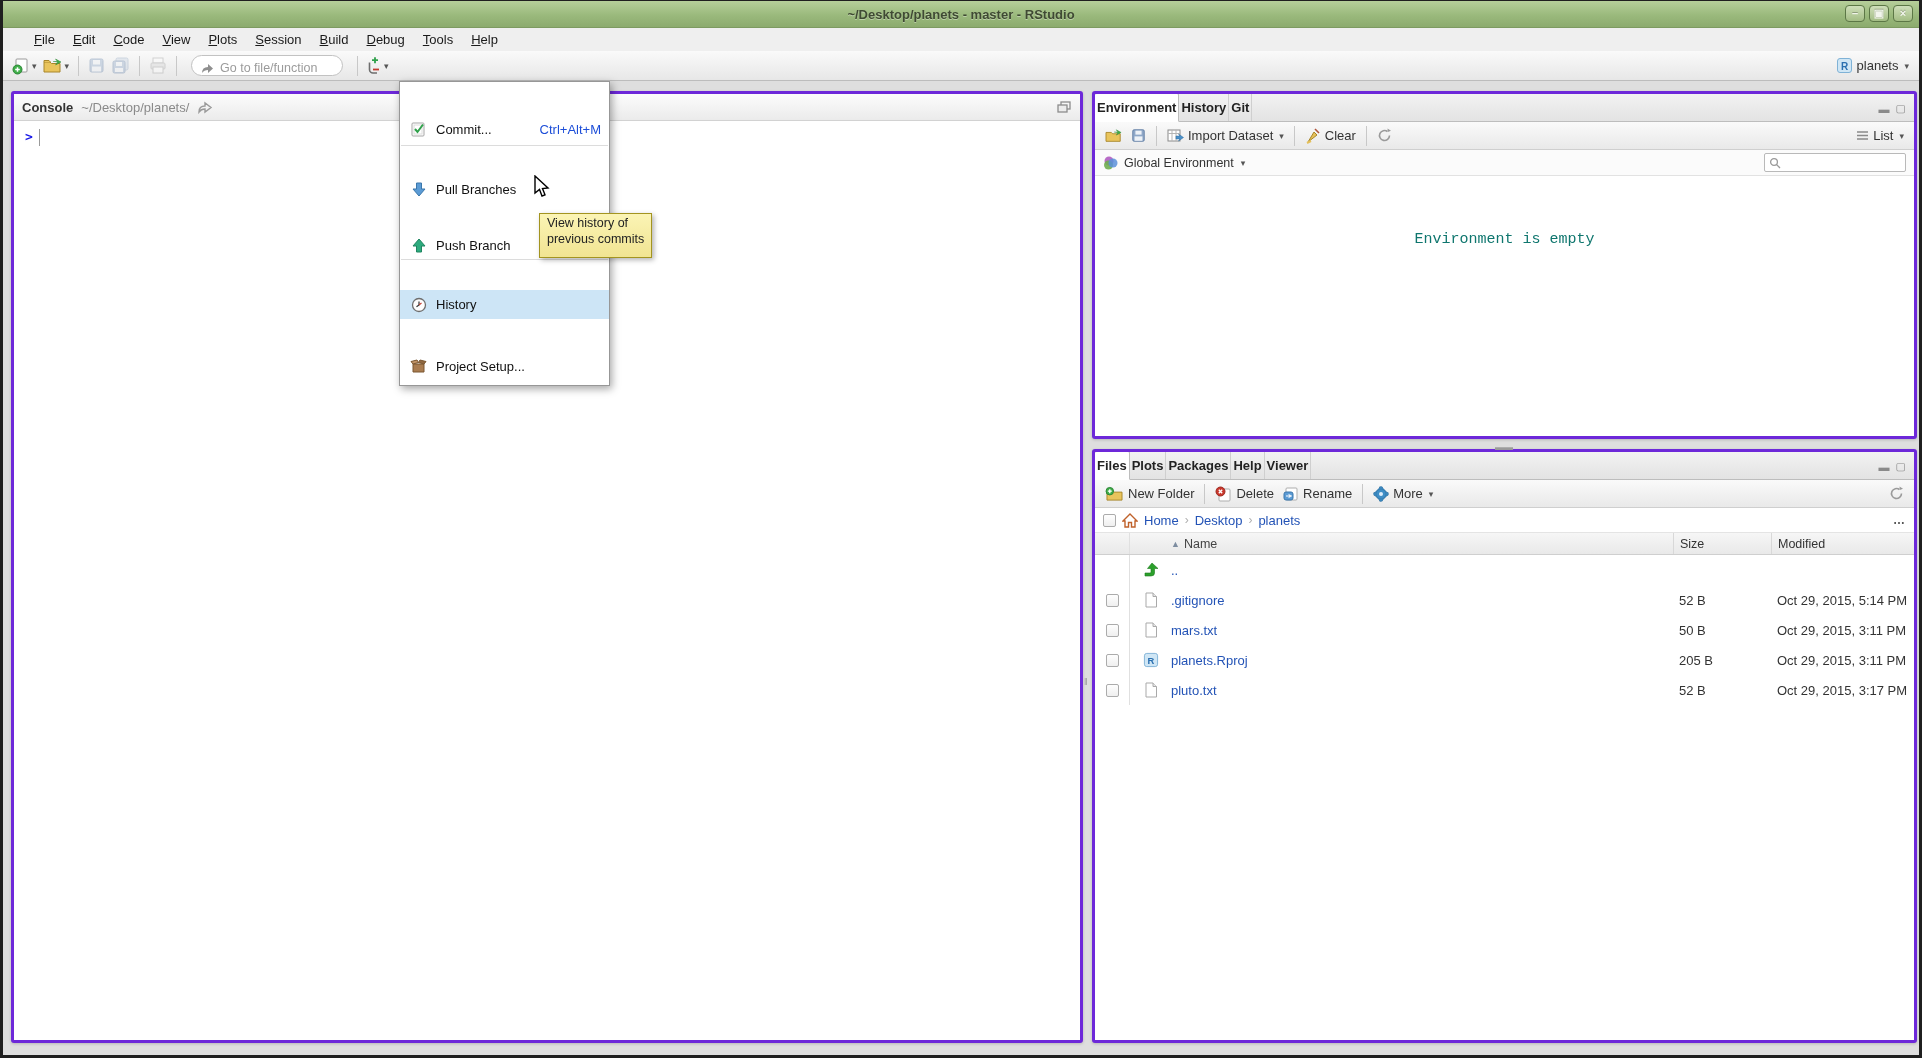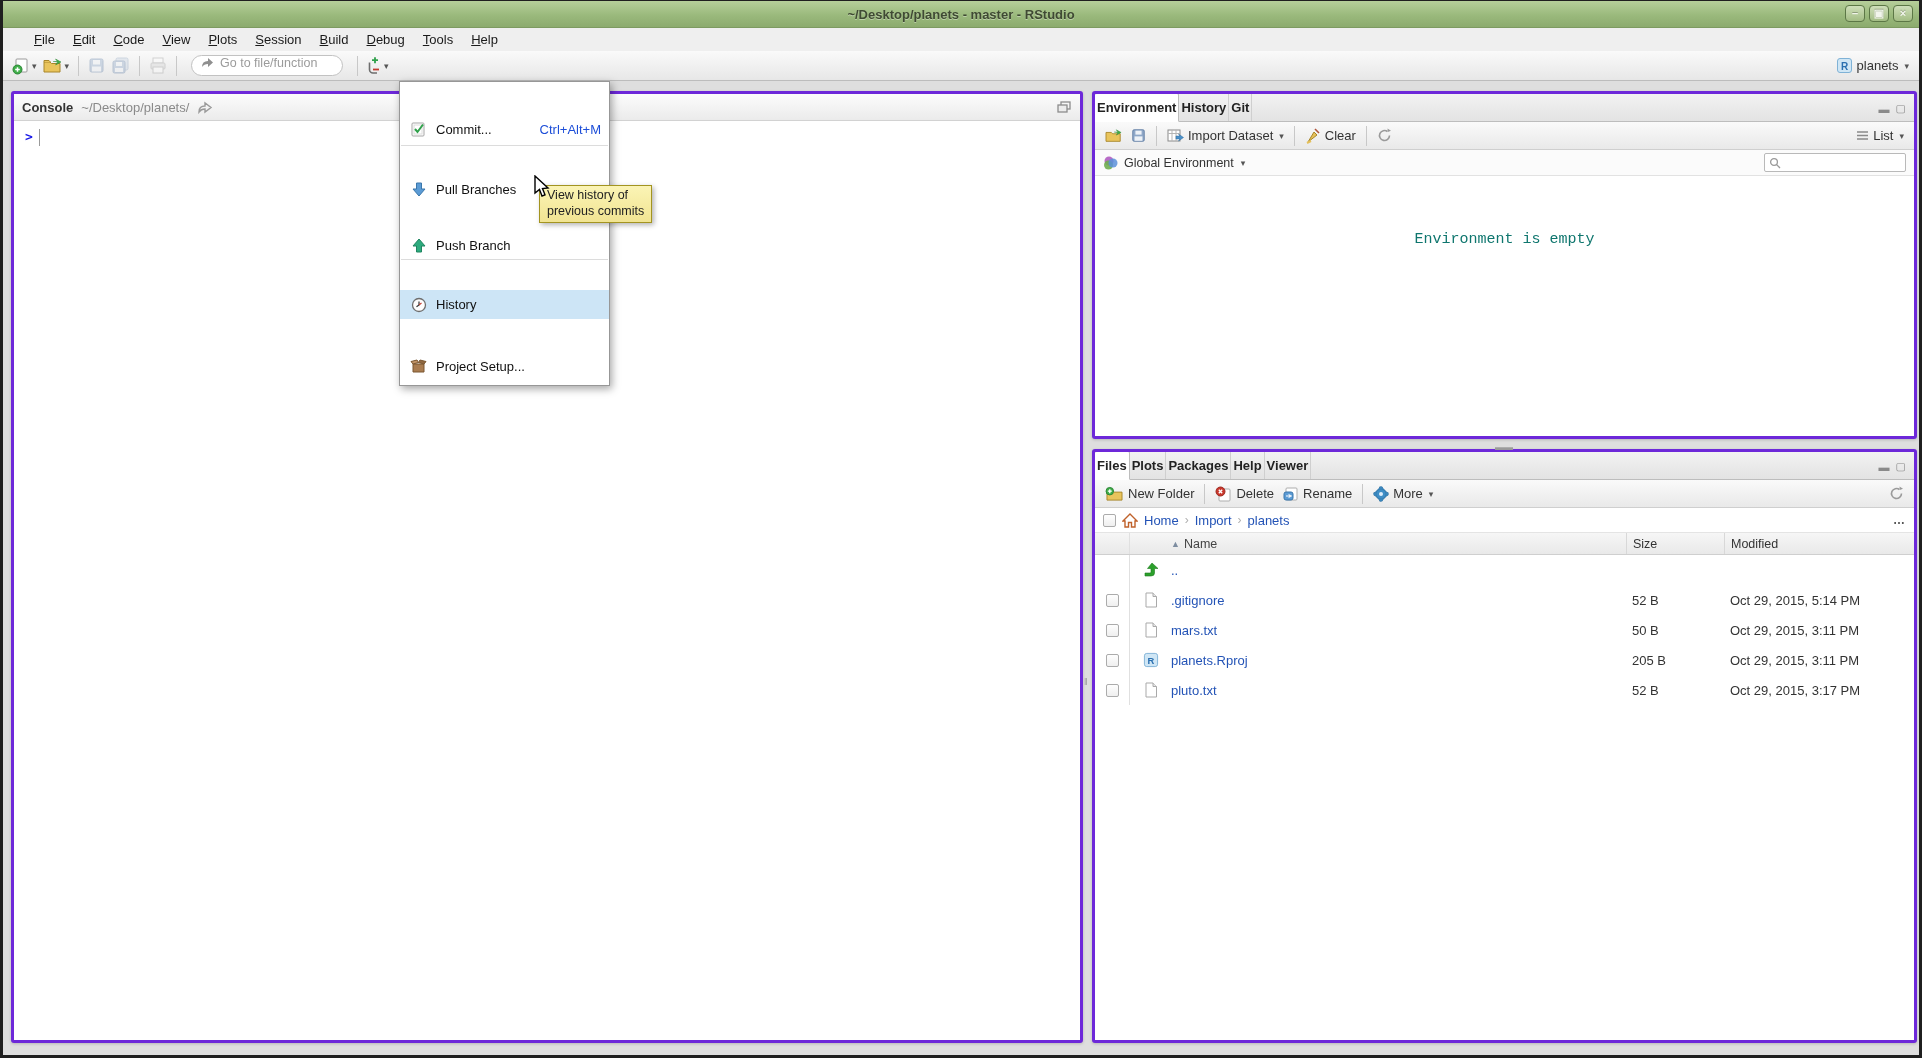"Go to file/function" .goto-box { align-items: flex-start -> flex-end }
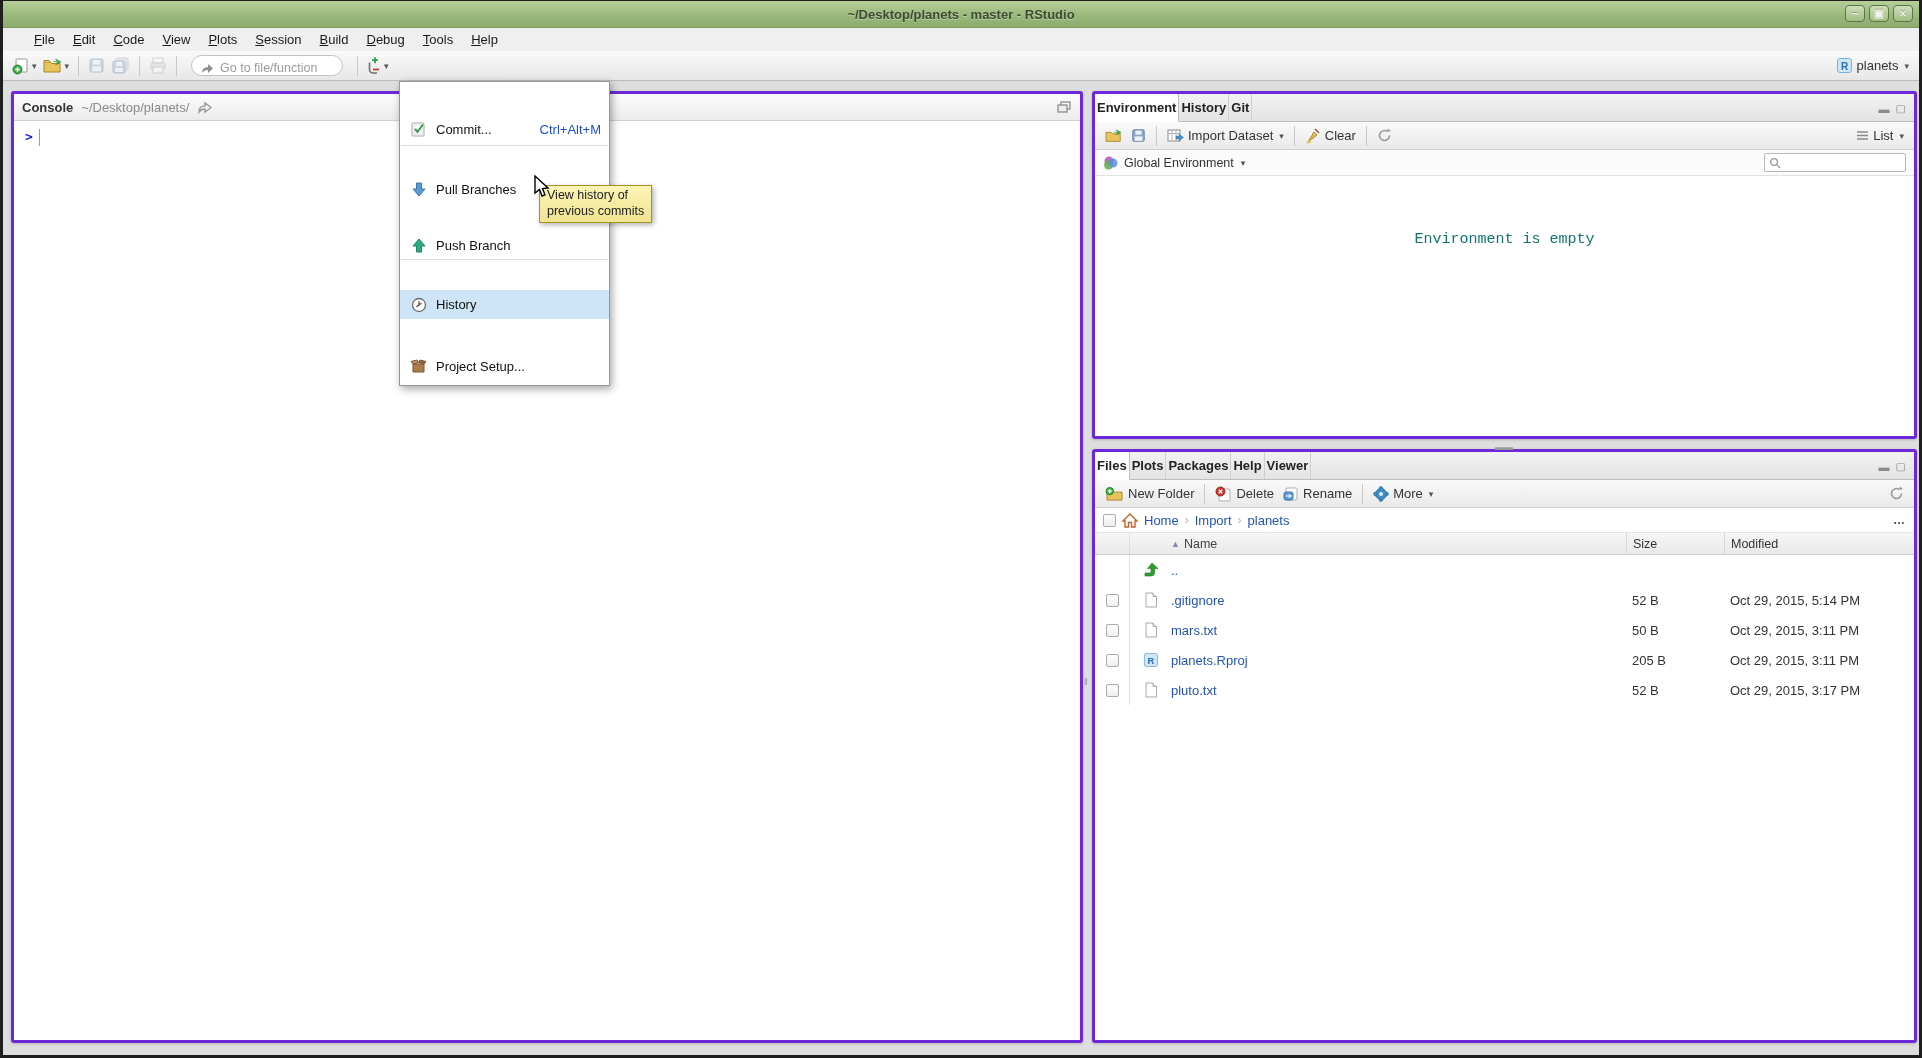"View history of" .tooltip { padding: 2px 7px 3px -> 2px 7px 10px; top: 184px -> 212px }
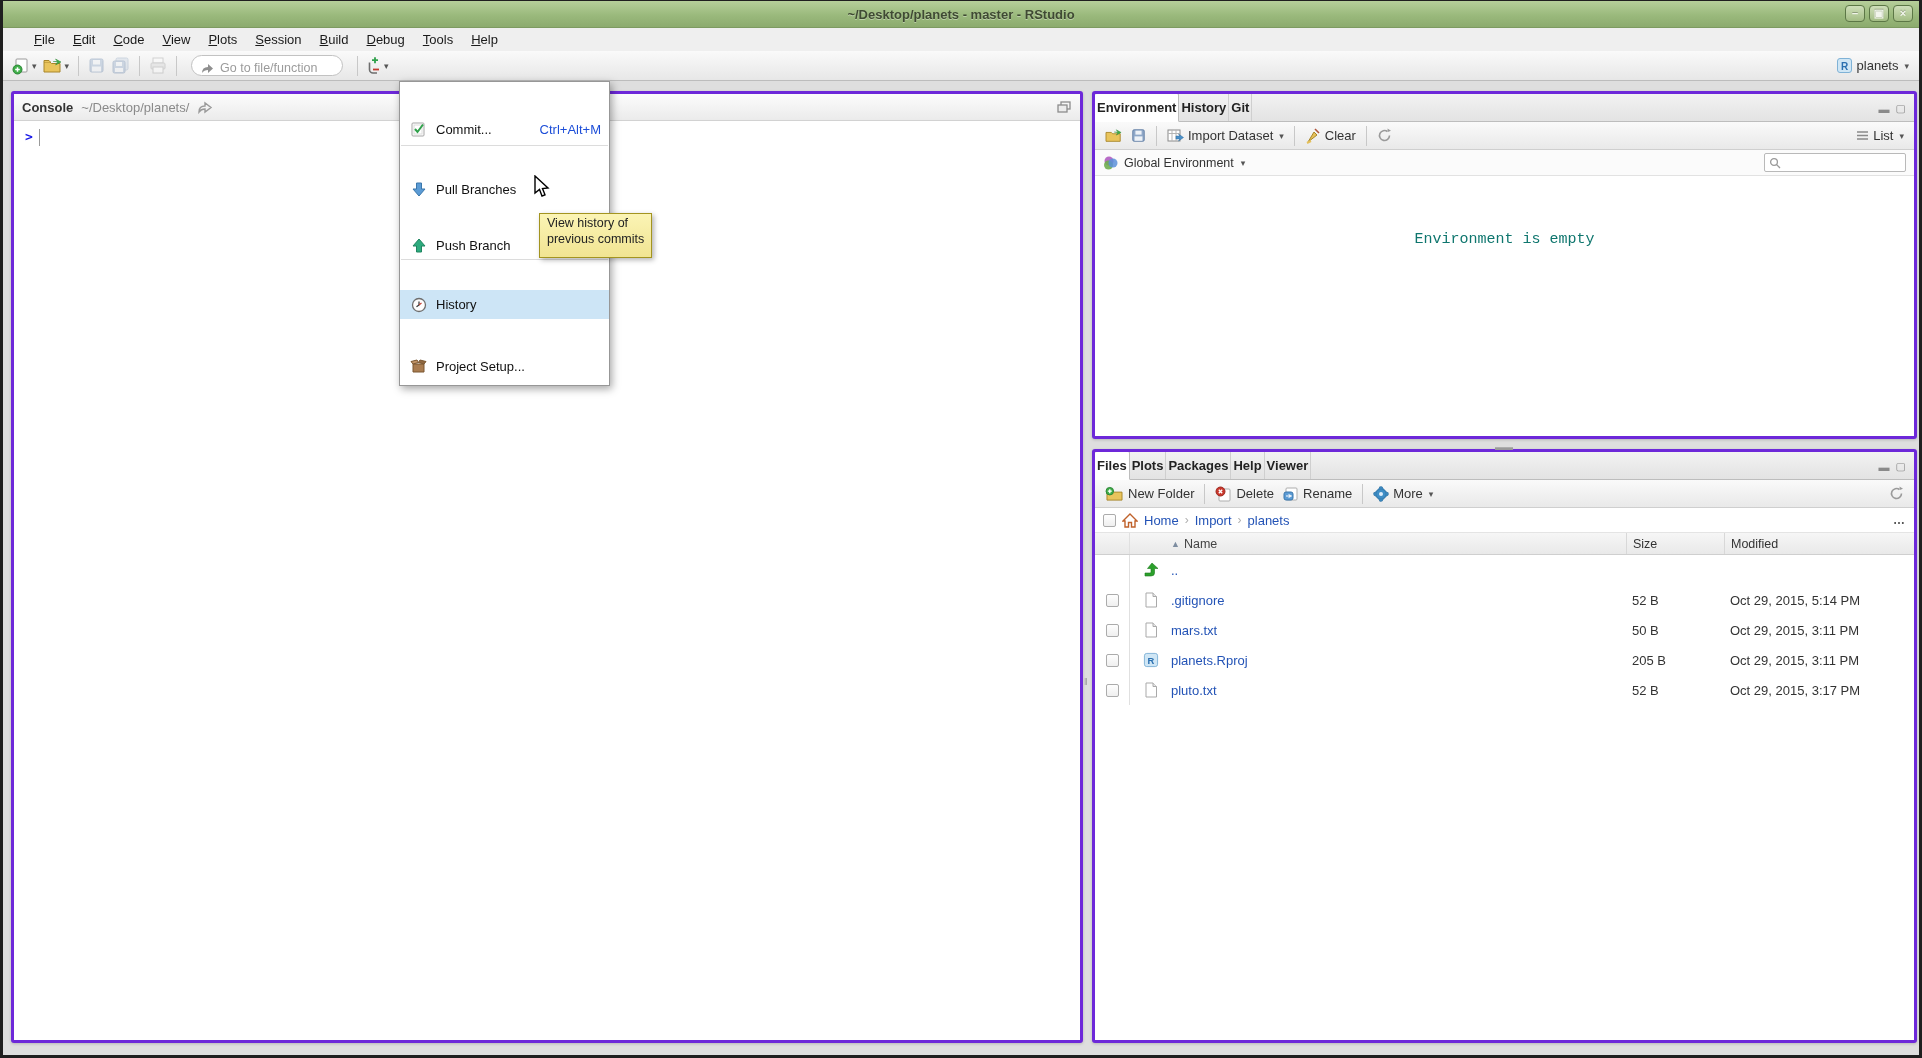"Import" span.crumb-link { text: Import -> Desktop }
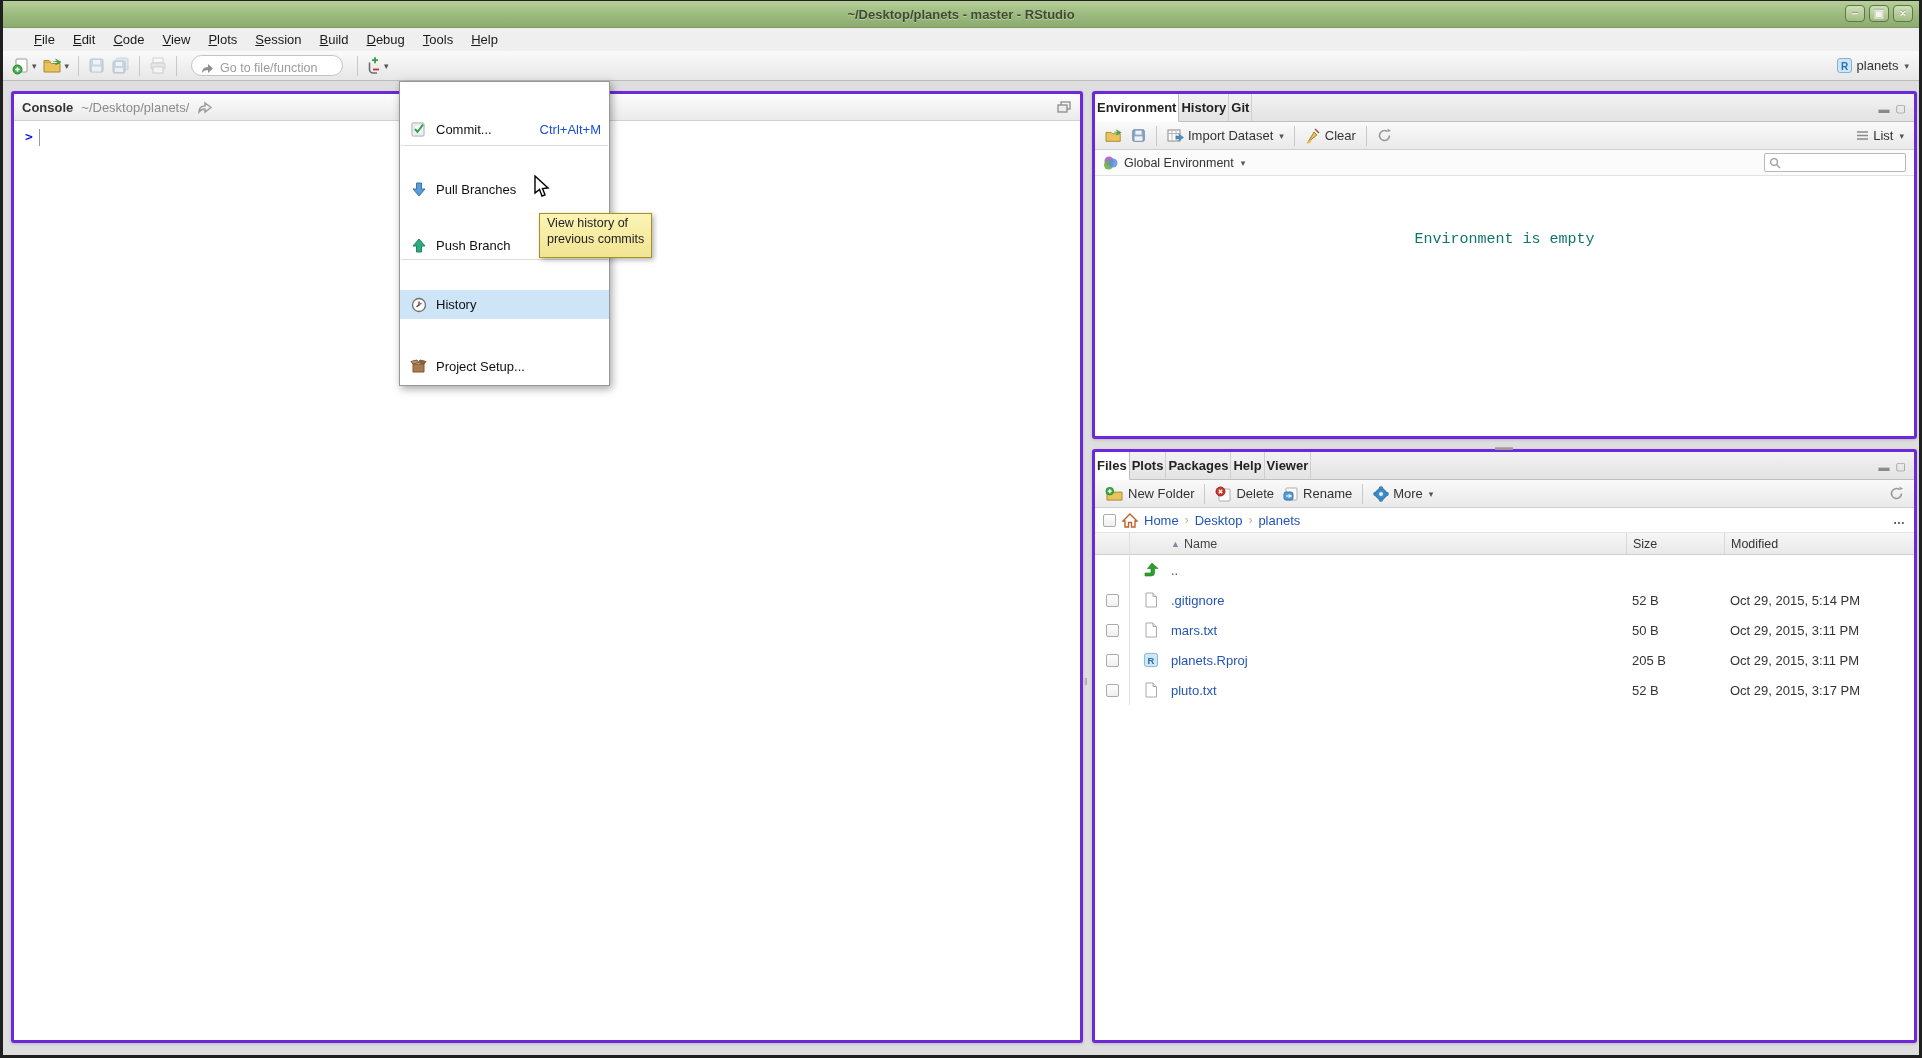"Size" .cell-size, .cell-mod { margin-left: none -> 47px }
